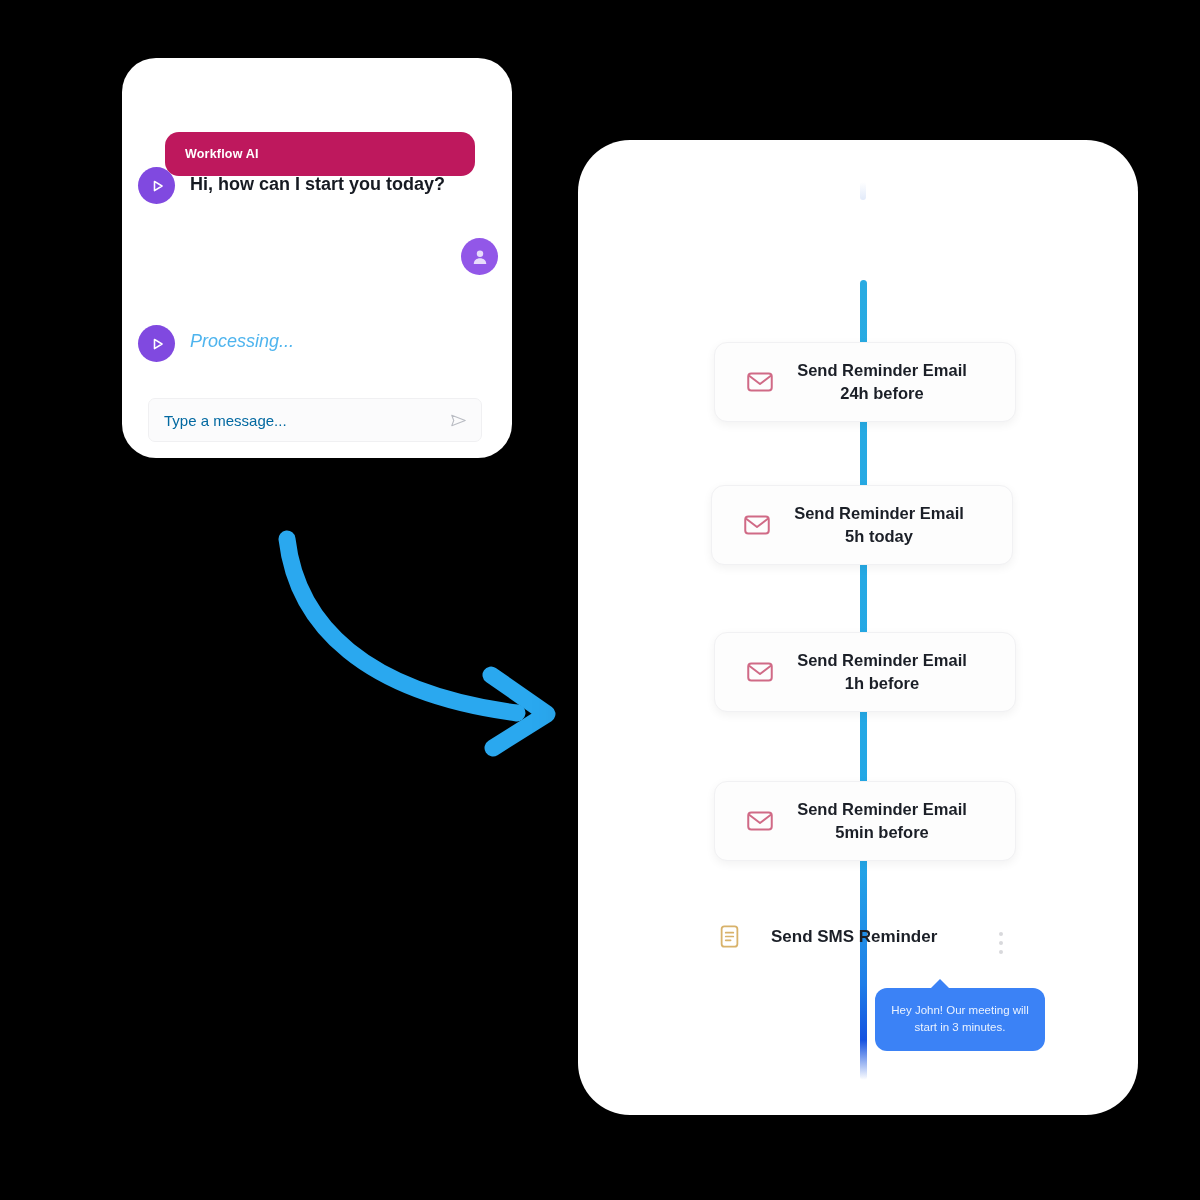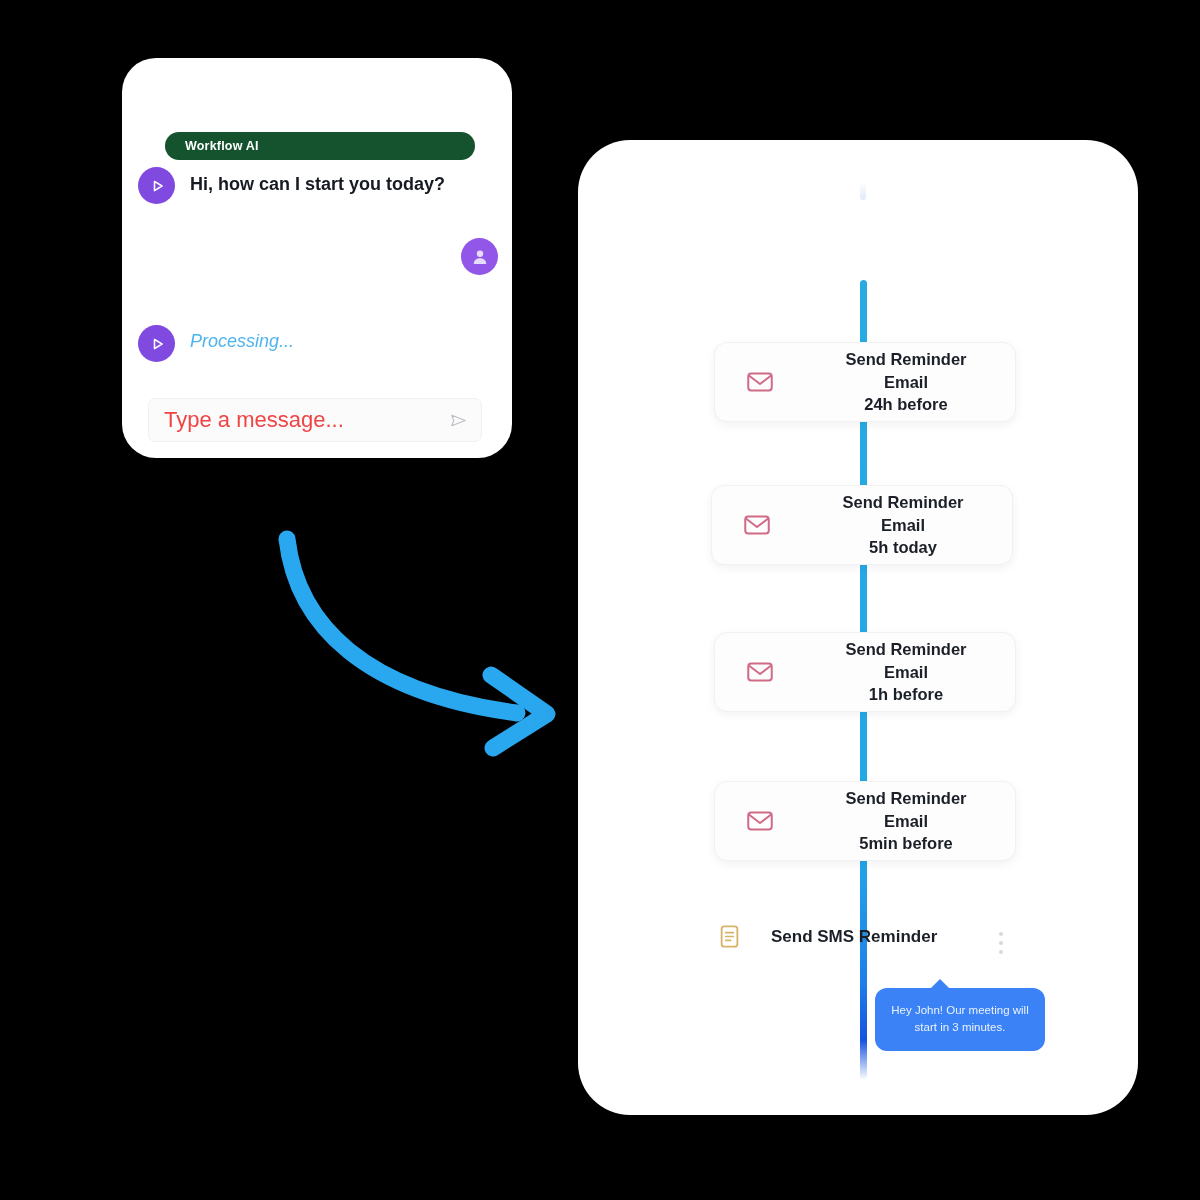"Workflow AI" .chat-header-bar { background: #14532d -> #be185d; height: 28px -> 44px }
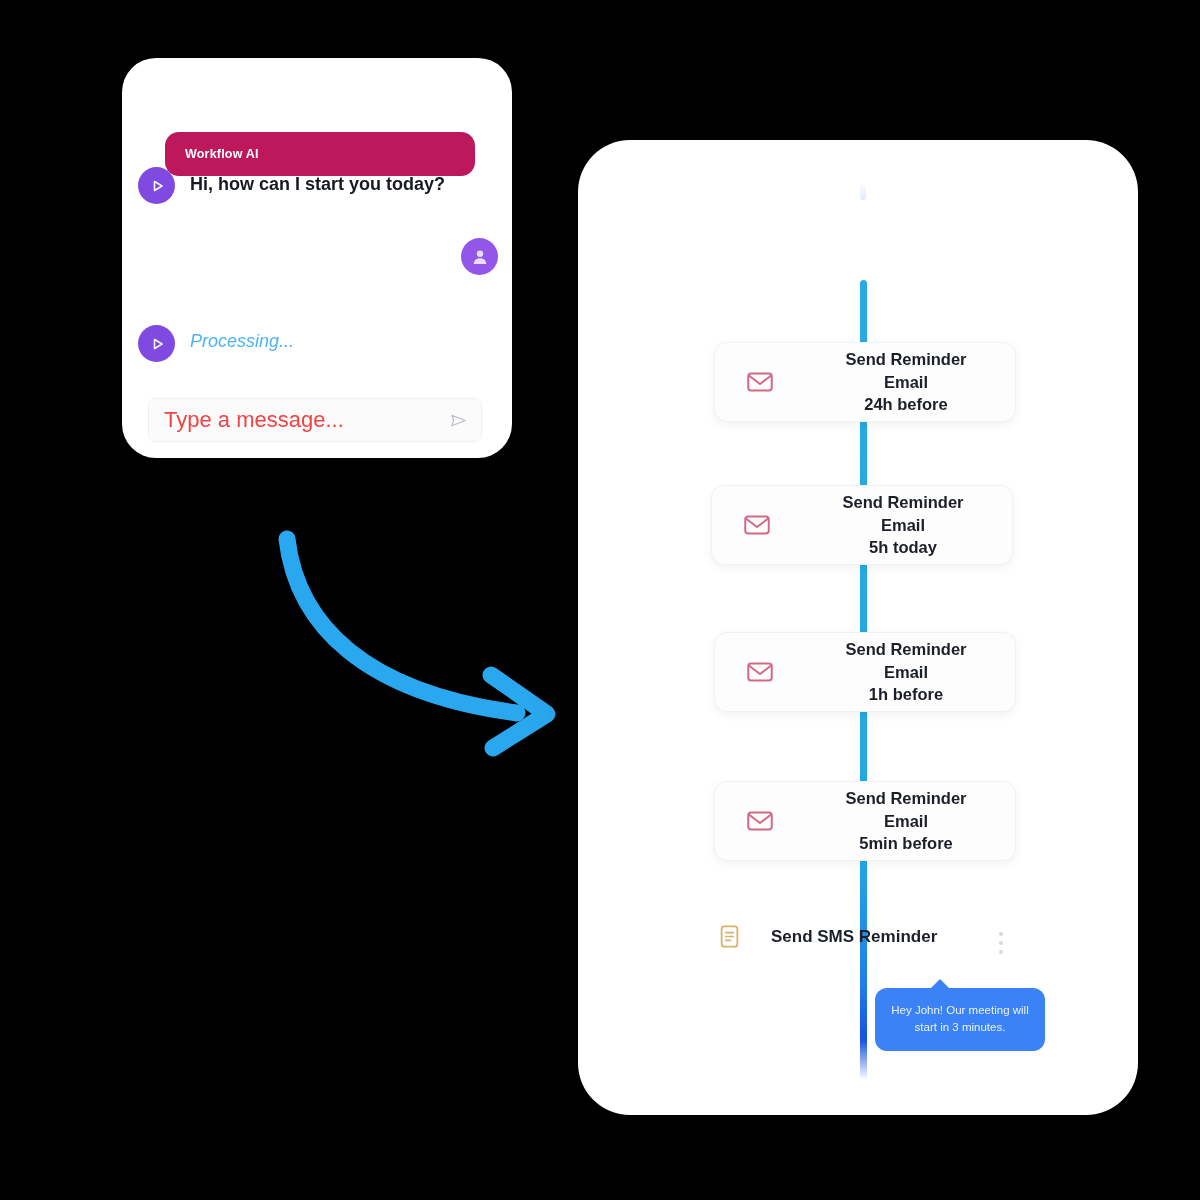"Send Reminder Email" .step { gap: 48px -> none }
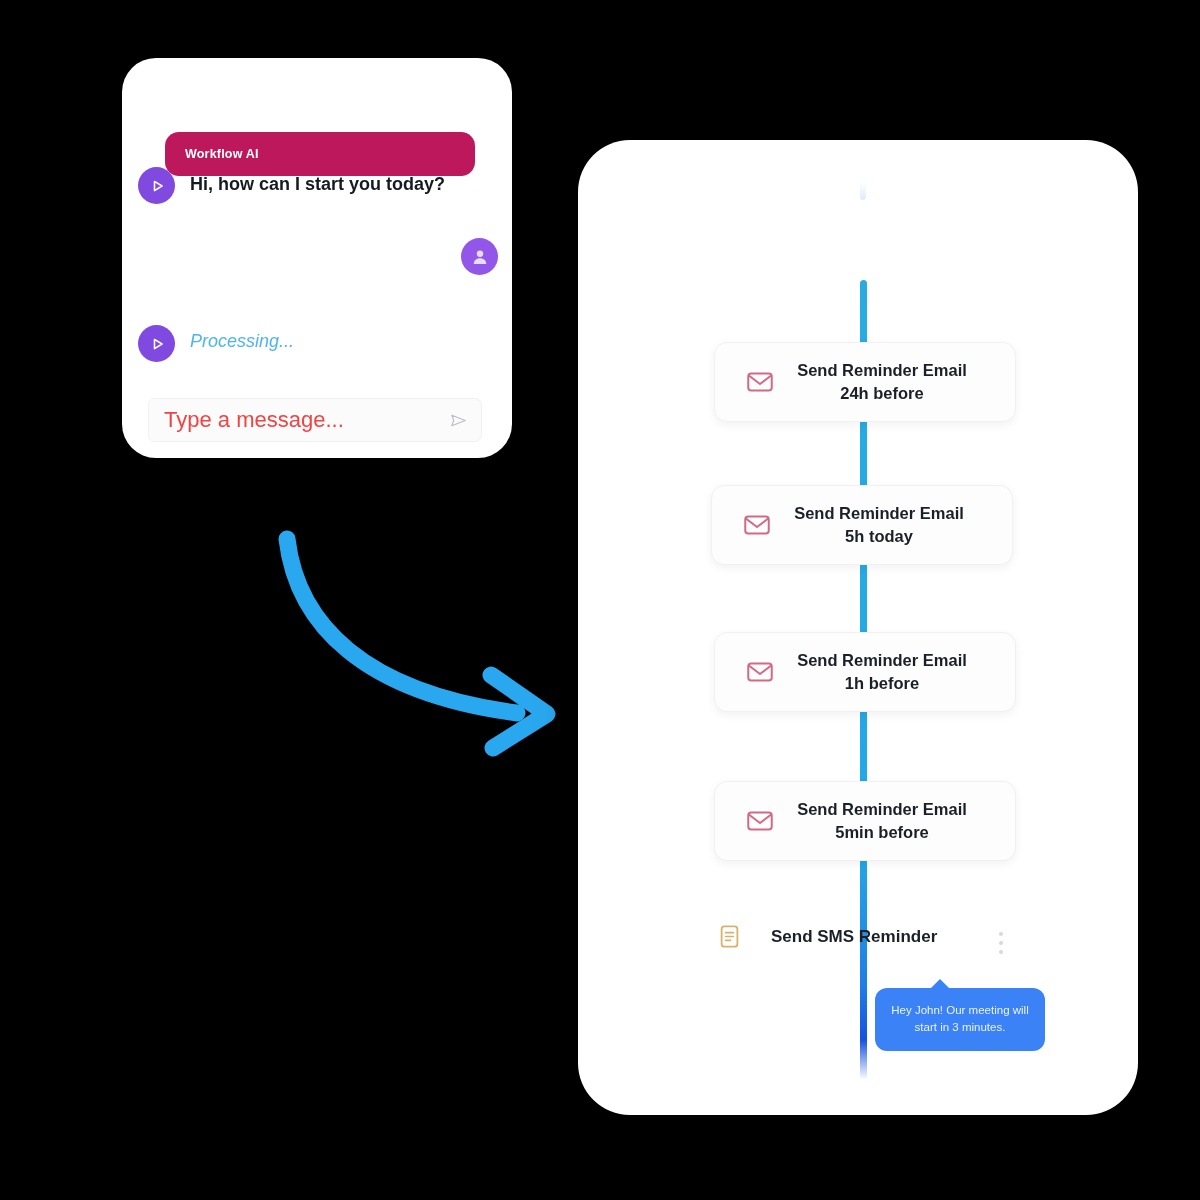"Type a message..." .chat-input .ph { color: #ef4444 -> #0369a1; font-size: 22px -> 15px }
